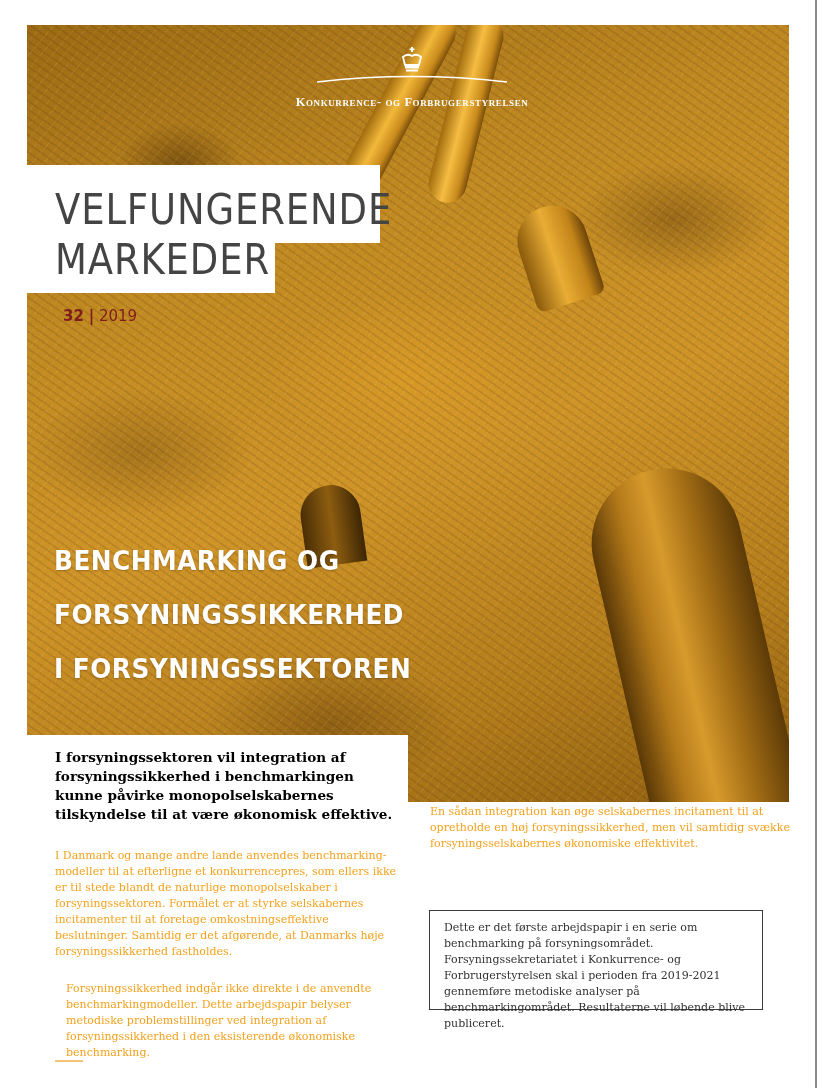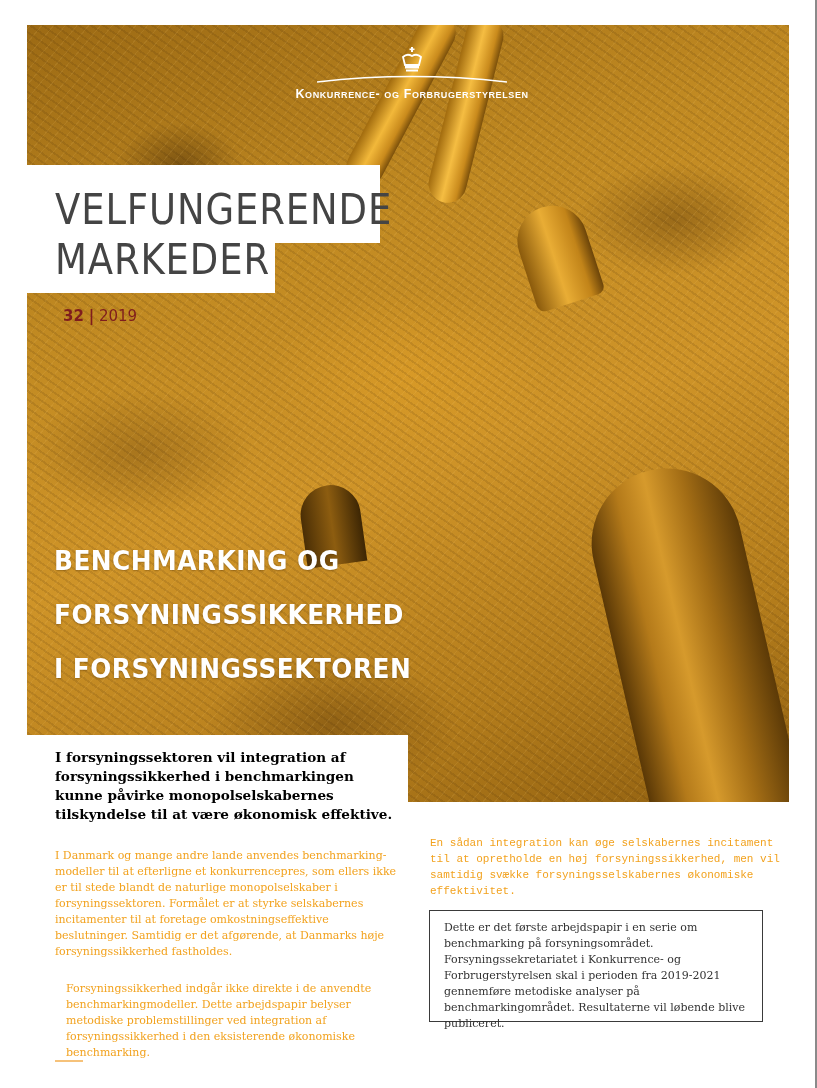"Konkurrence- og Forbrugerstyrelsen" .agency-name { font-family: none -> Liberation Serif, serif; margin-top: 4px -> 12px }
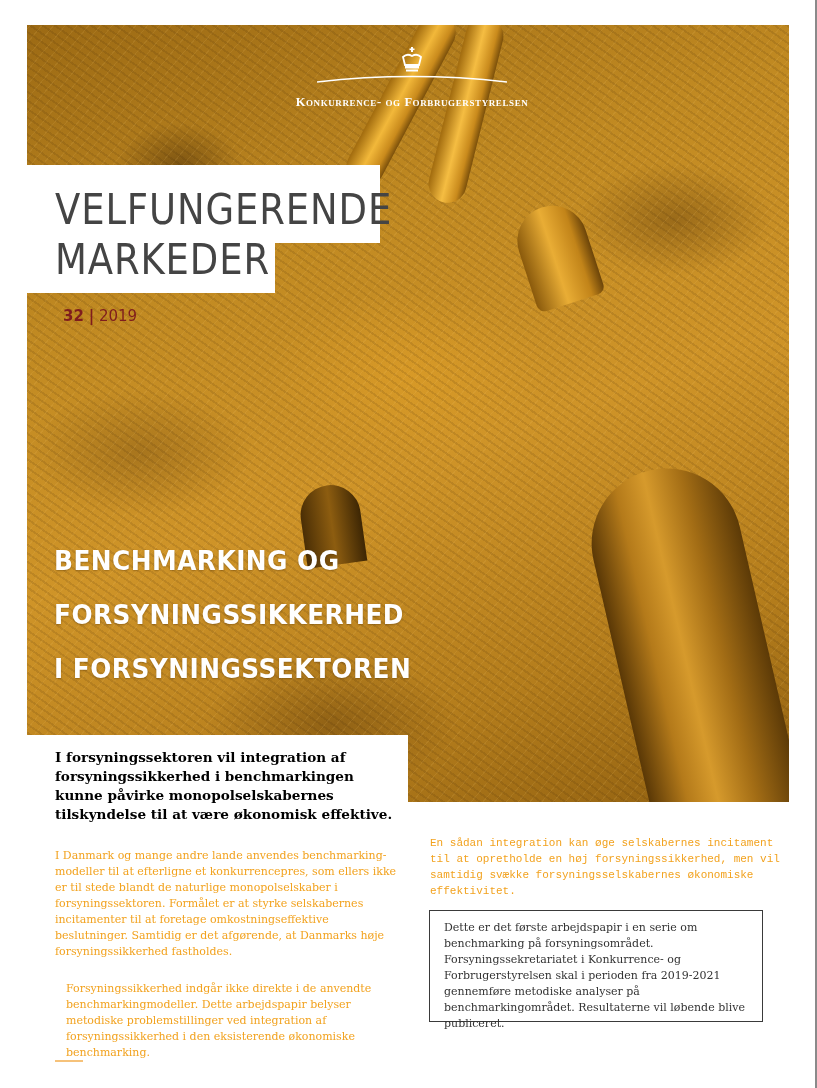"En sådan integration kan øge" .p3 { font-family: Liberation Mono, monospace -> none; top: 835px -> 804px }
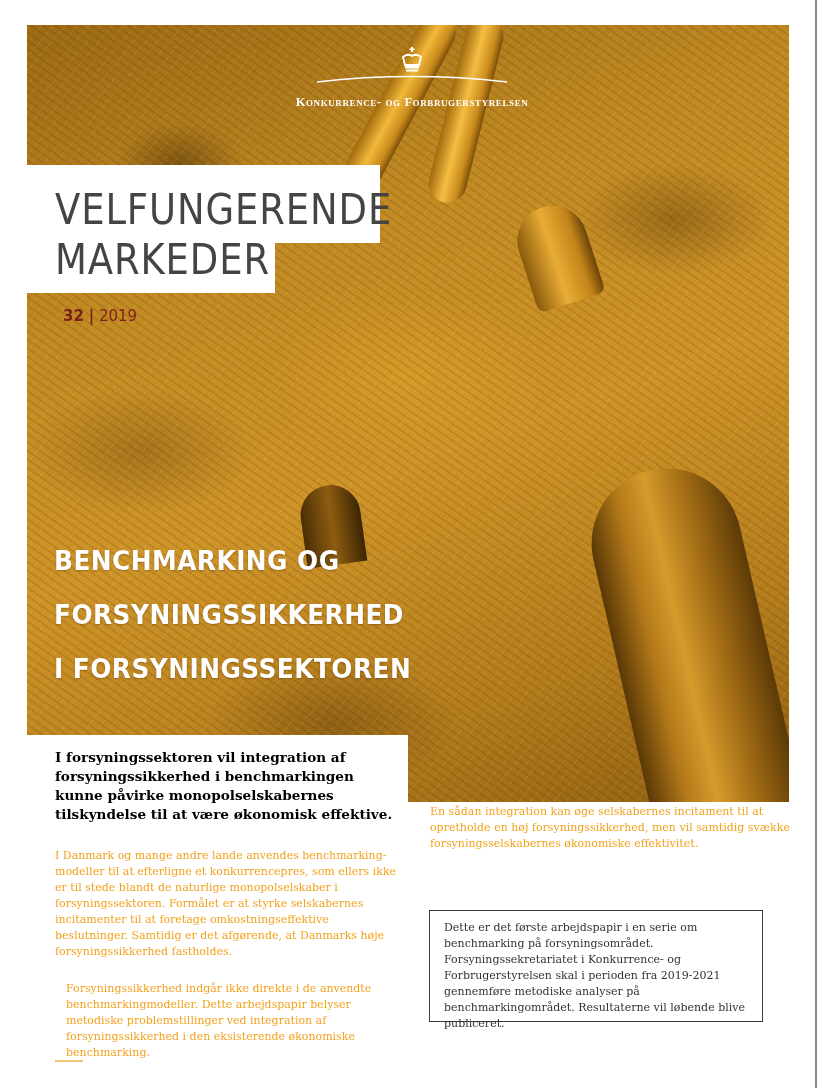"Dette er det første arbejdspapir" .info-box { height: 112px -> 100px }
